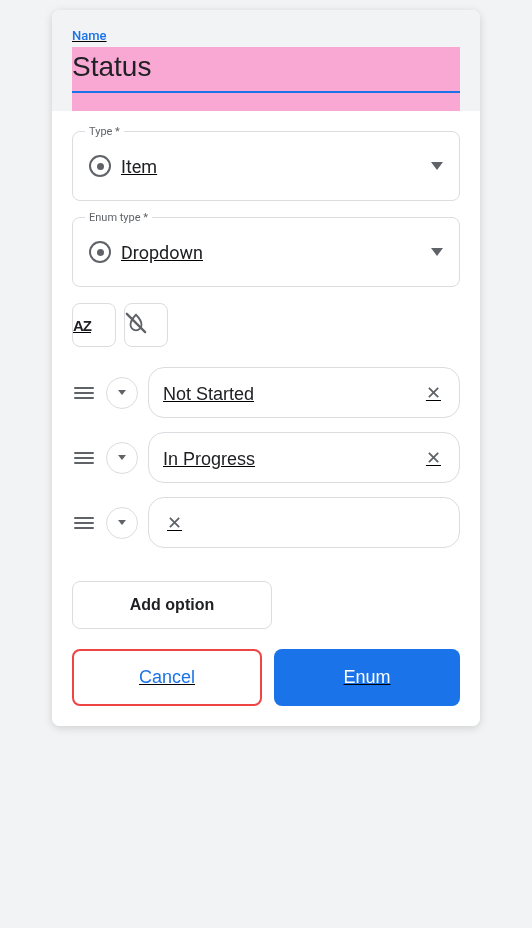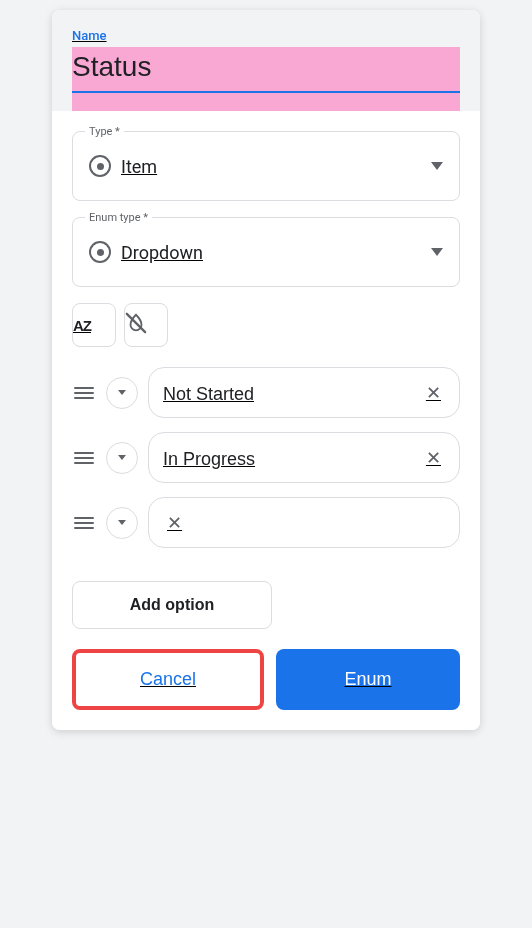"Cancel" .cancel-btn { border: 4px solid #ef4444 -> 2px solid #ef4444 }
